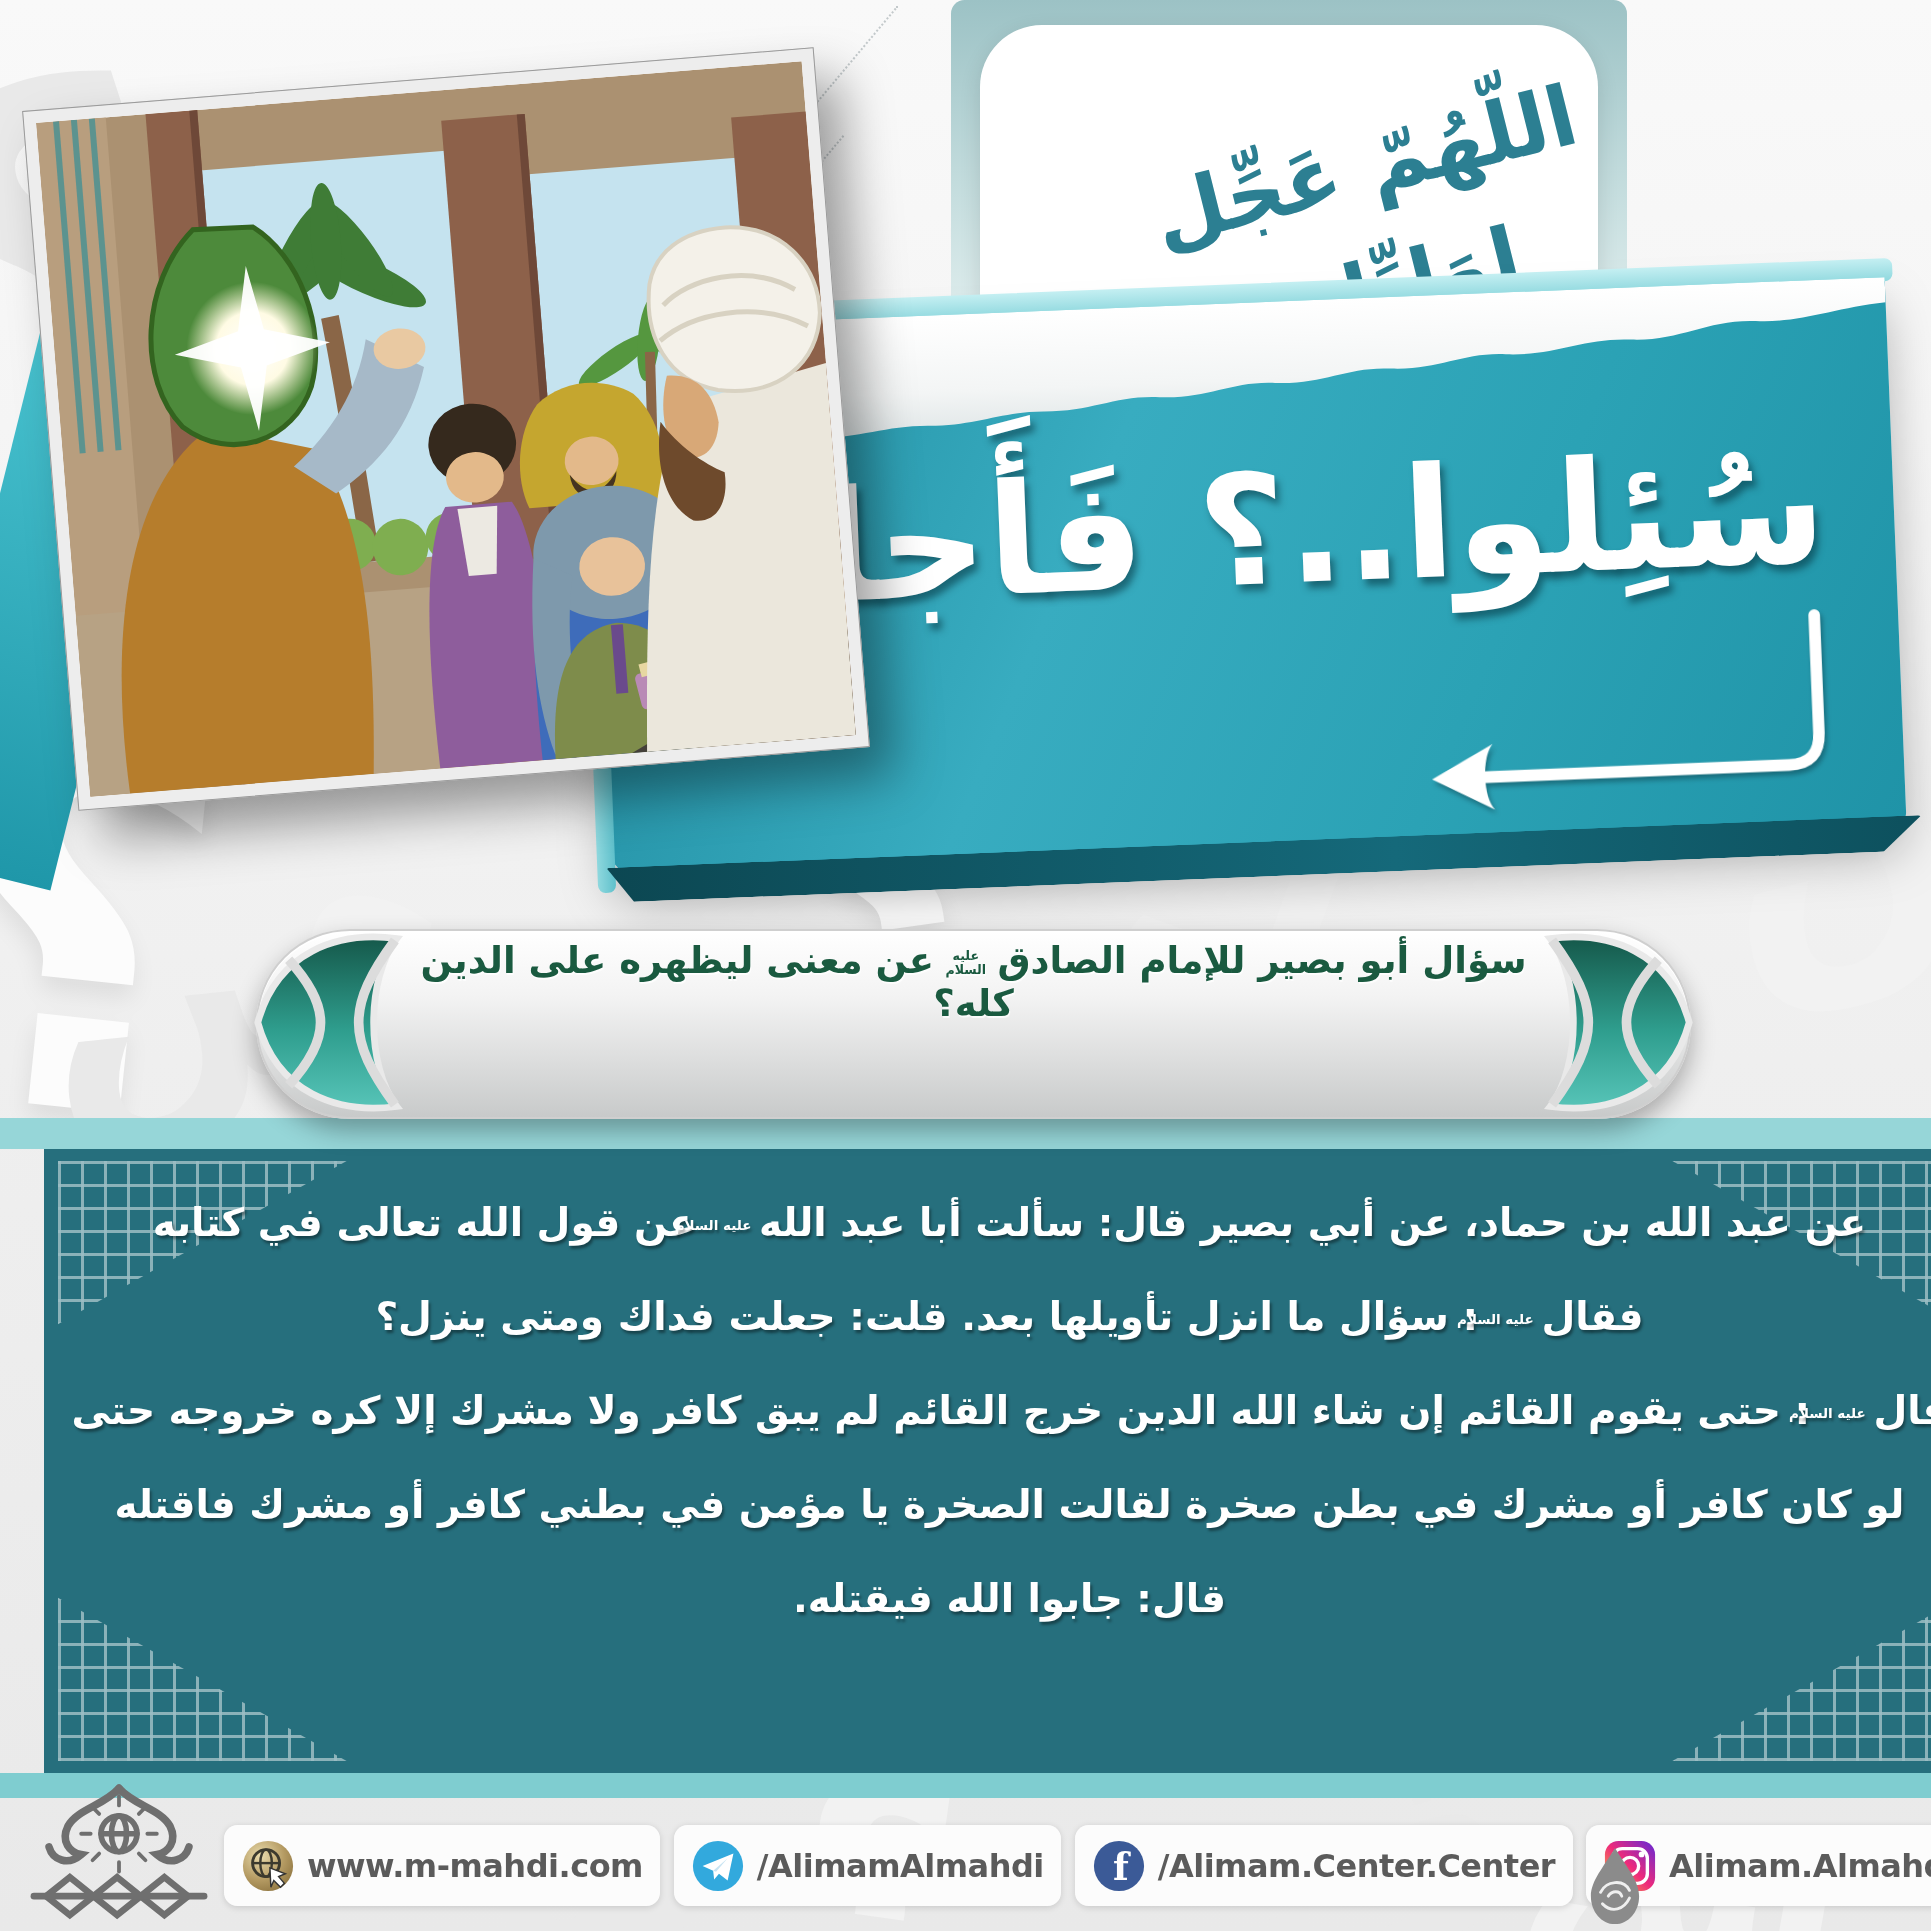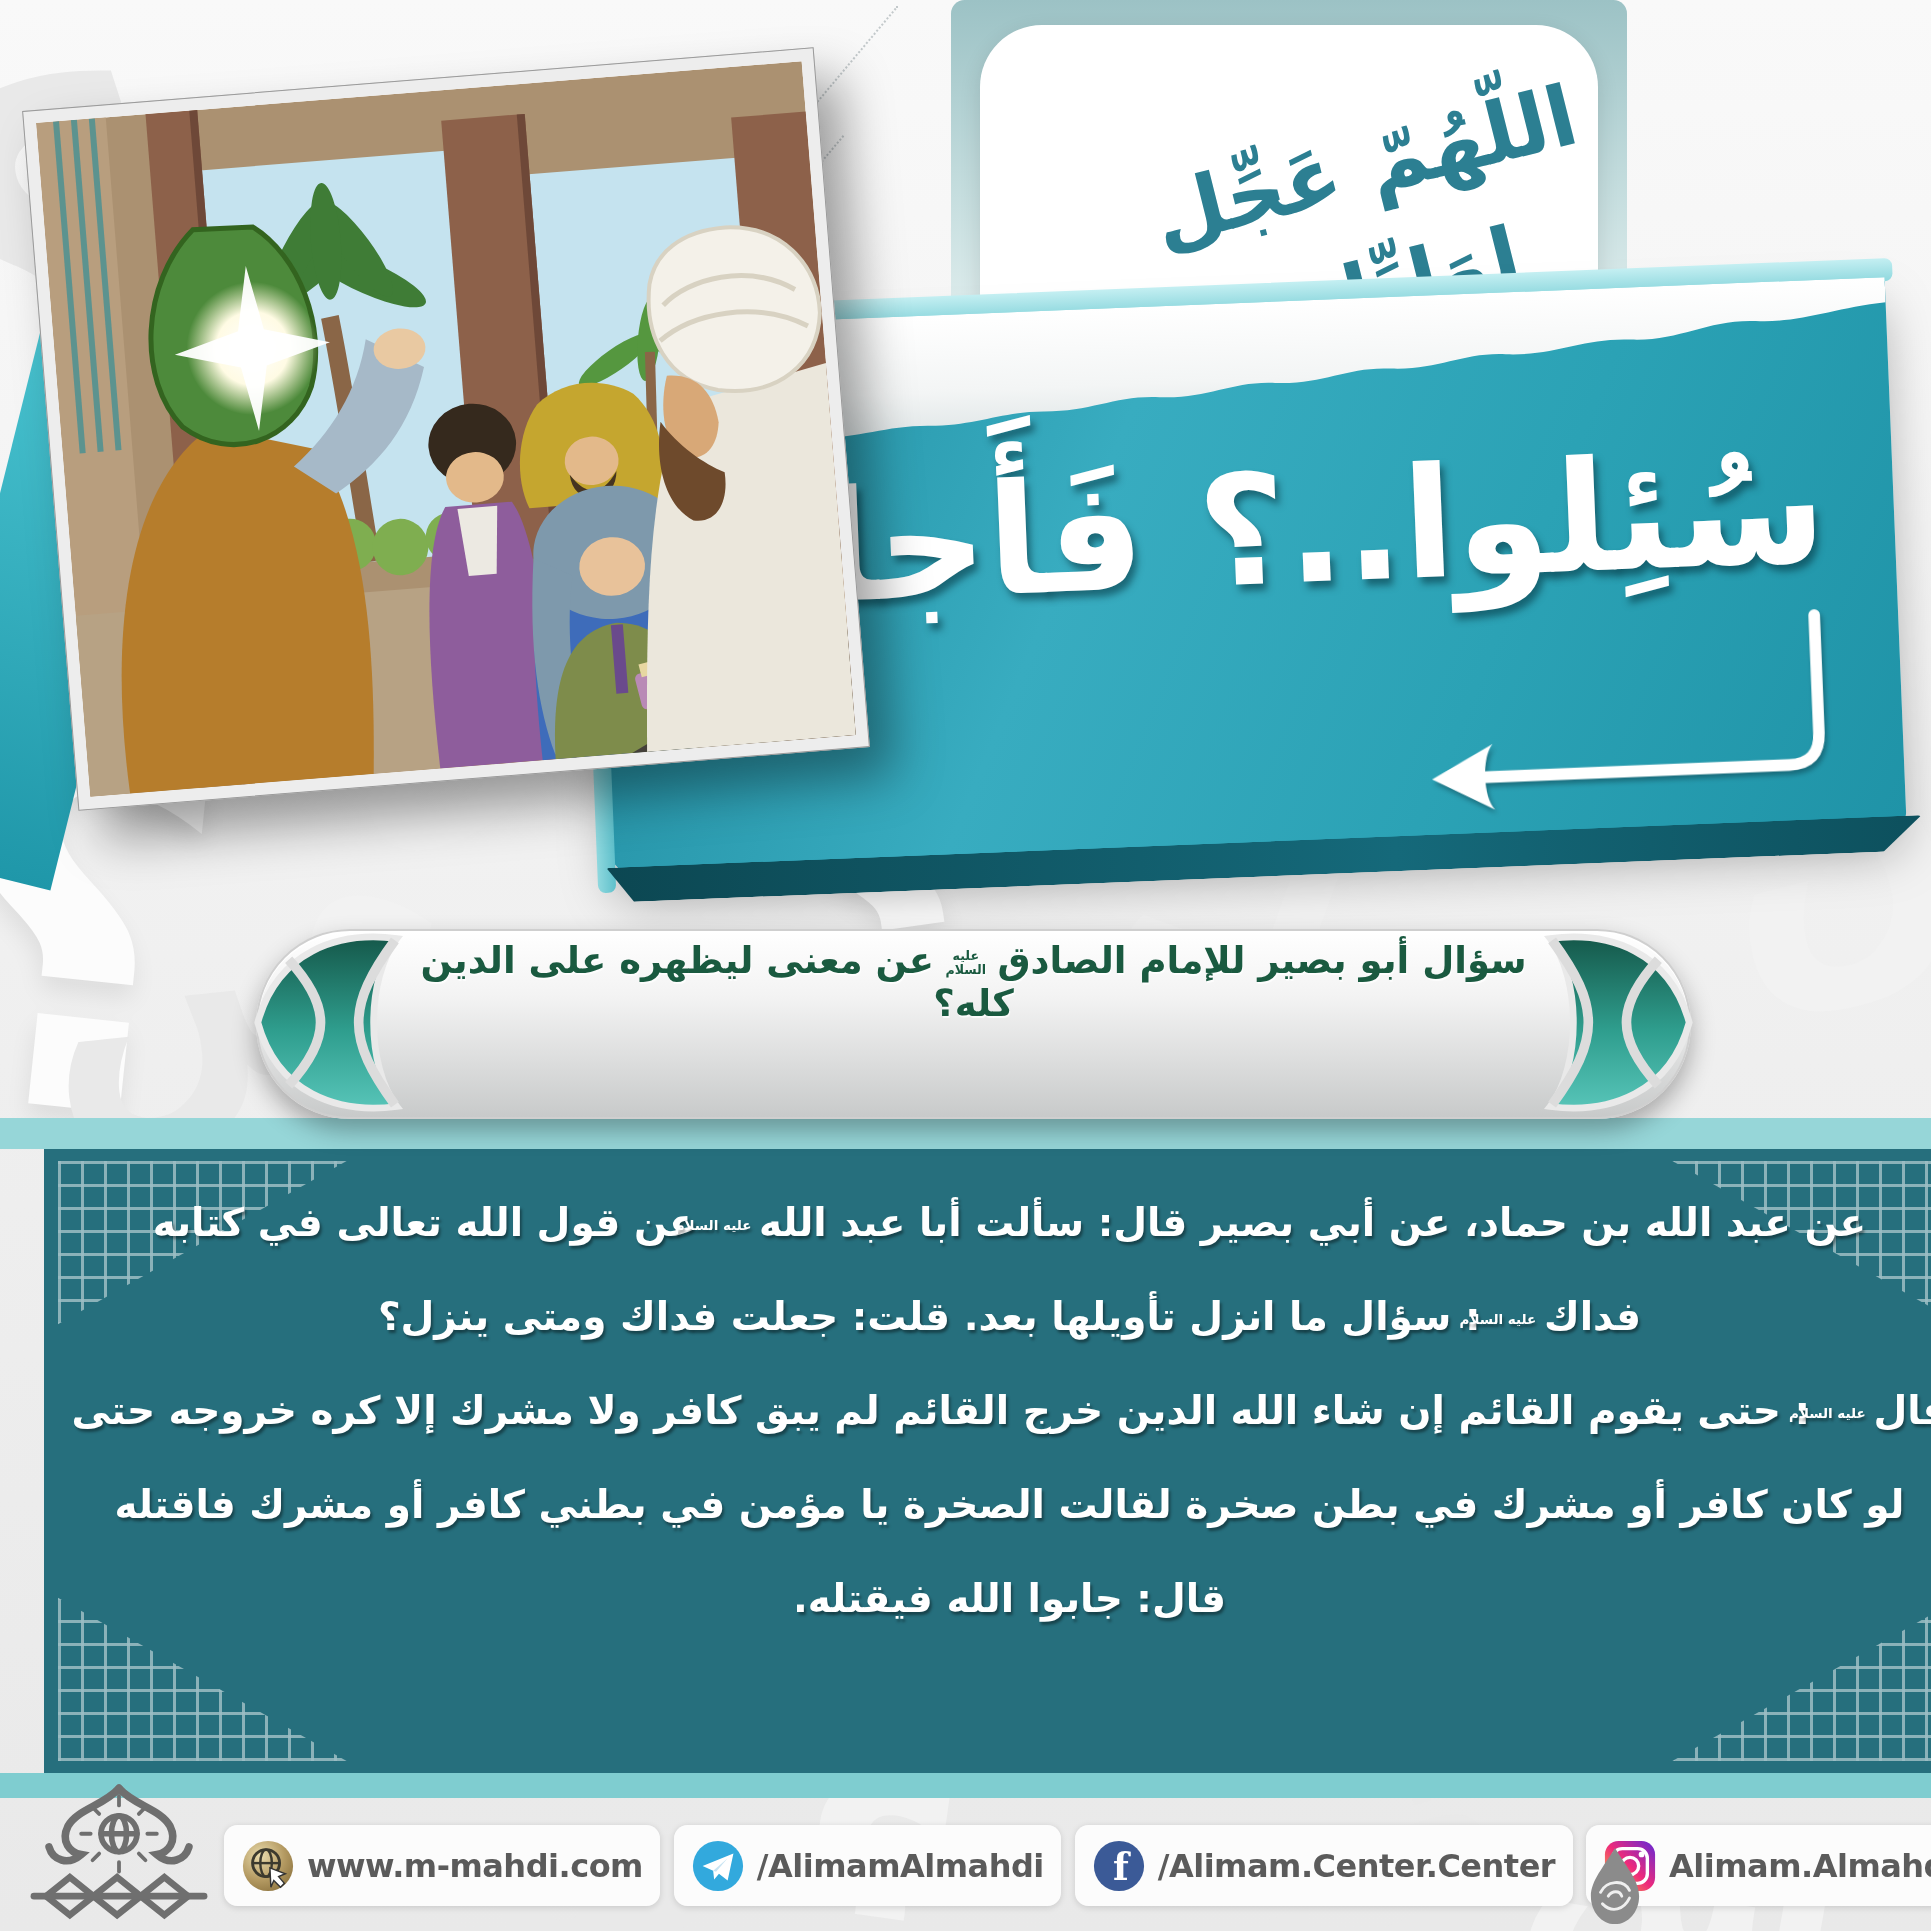"فداك" span { text: فداك -> فقال }
